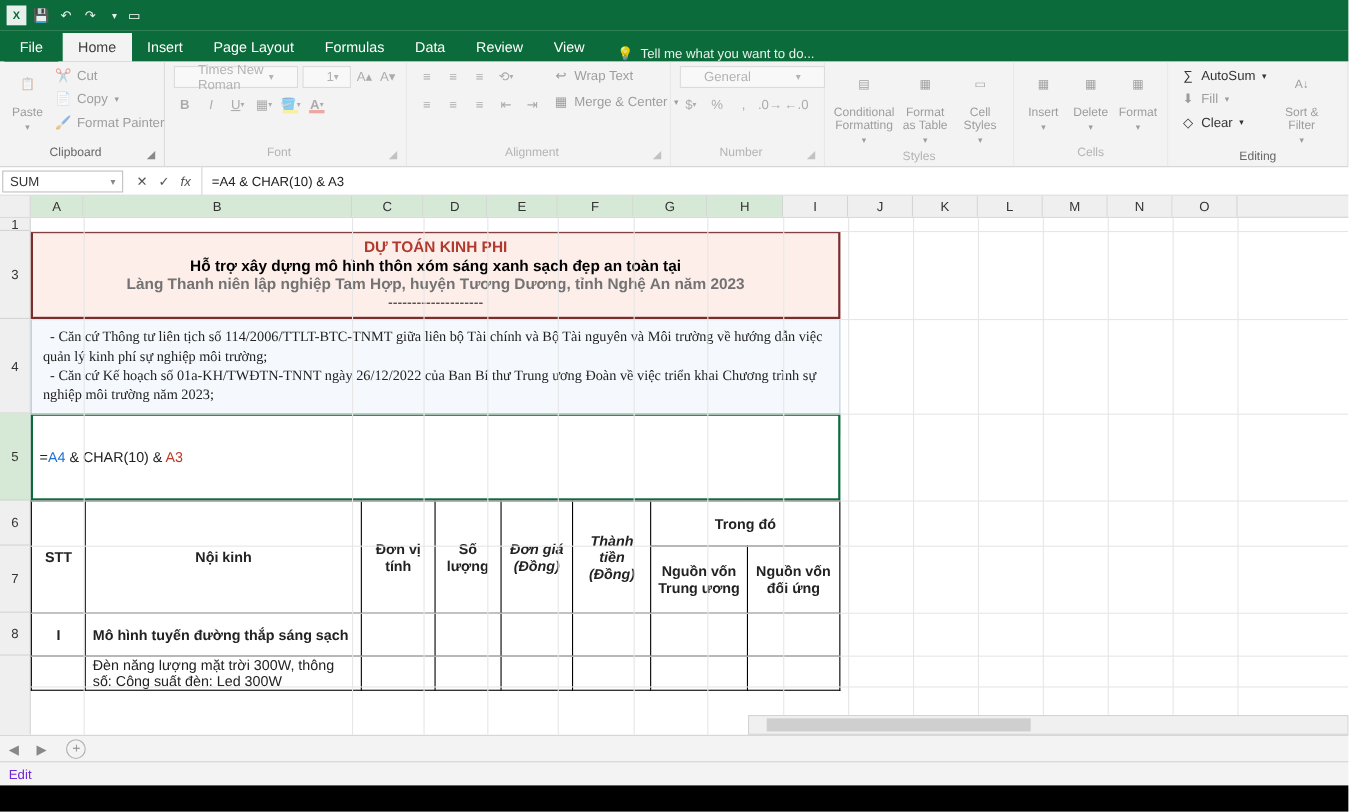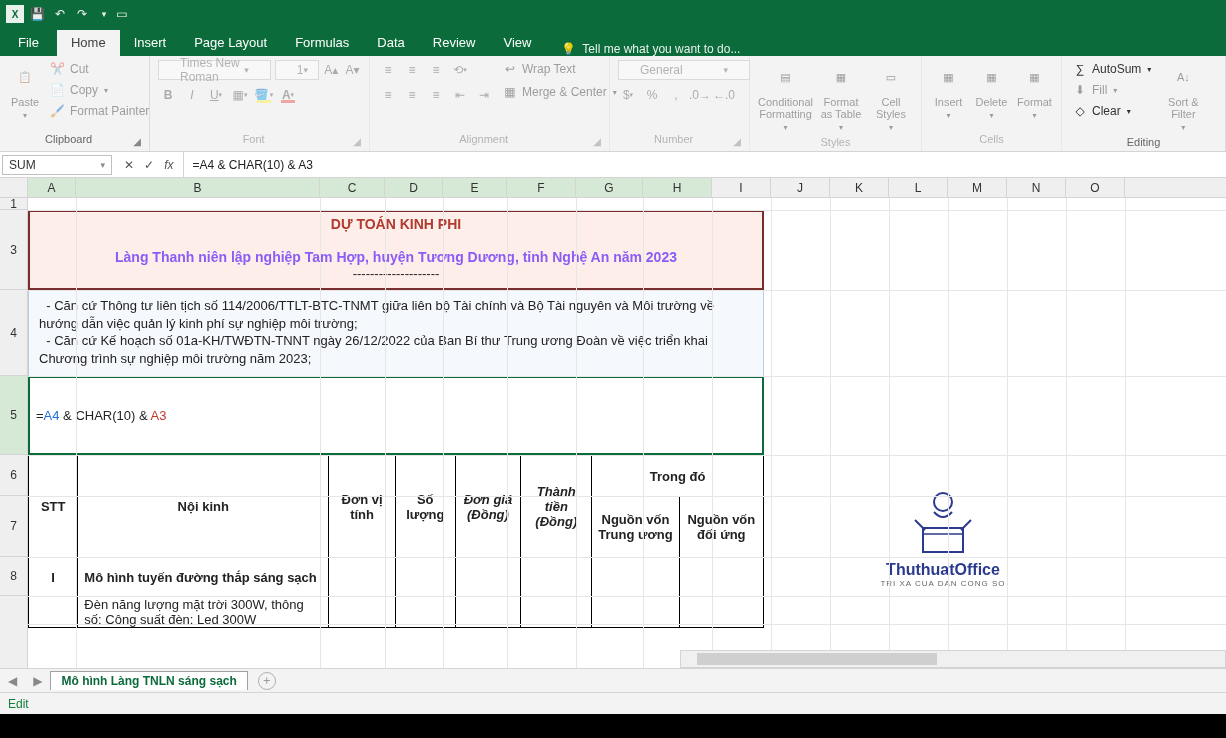"Hỗ trợ xây dựng mô" b { html: none -> <b>Hỗ trợ xây dựng mô hình thôn xóm sáng xanh sạch đẹp an toàn tại</b> }
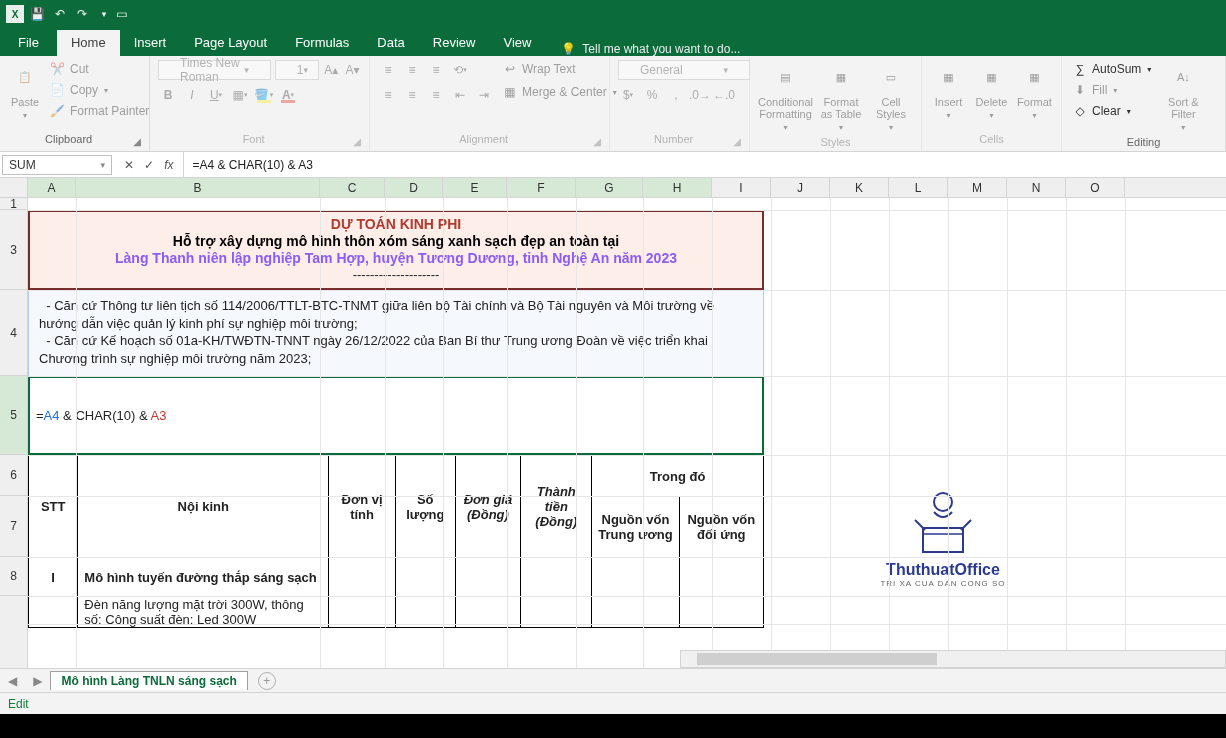"Làng Thanh niên lập nghiệp" b { color: #8b5cf6 -> #737373 }
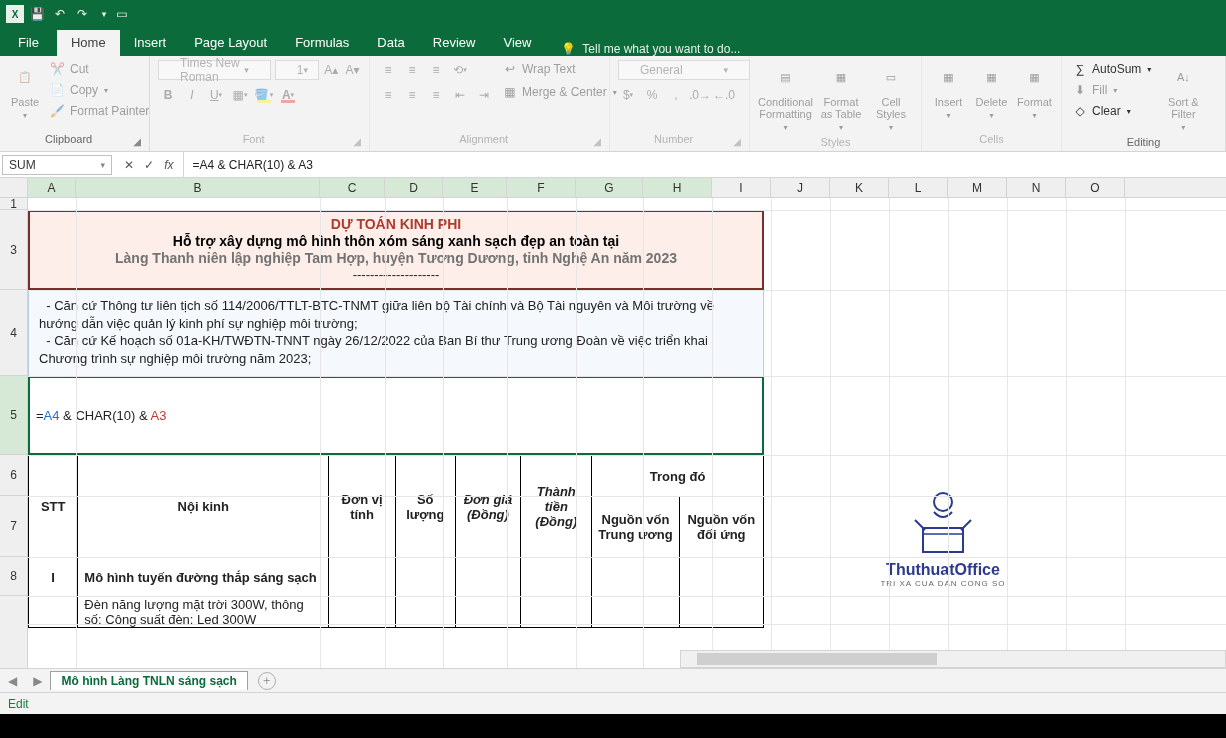"- Căn cứ Thông tư" .refcell { font-family: Liberation Sans, sans-serif -> Liberation Serif, serif }
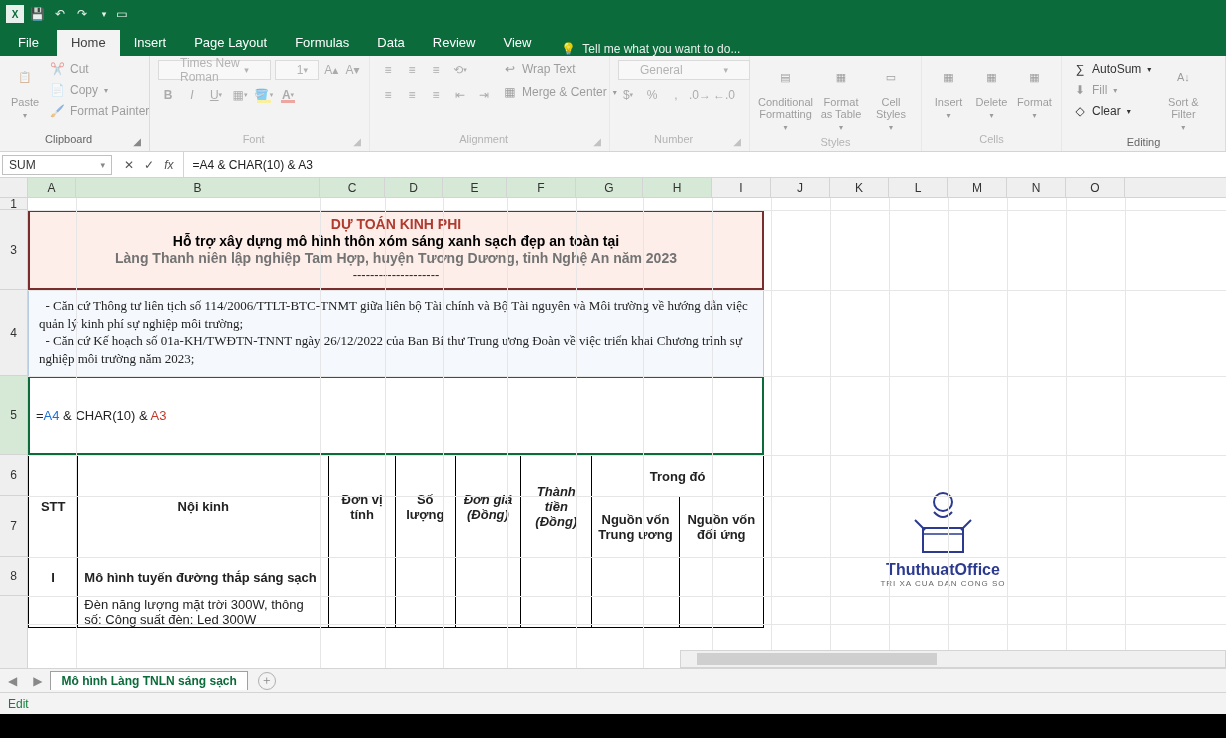"ThuthuatOffice" div.watermark { html: <div> <svg> <circle></circle> <path></path> <rect></rect> <line></line> <line></line> <line></line> </svg> <div>ThuthuatOffice</div> <div>TRI XA CUA DAN CONG SO</div> </div> -> none }
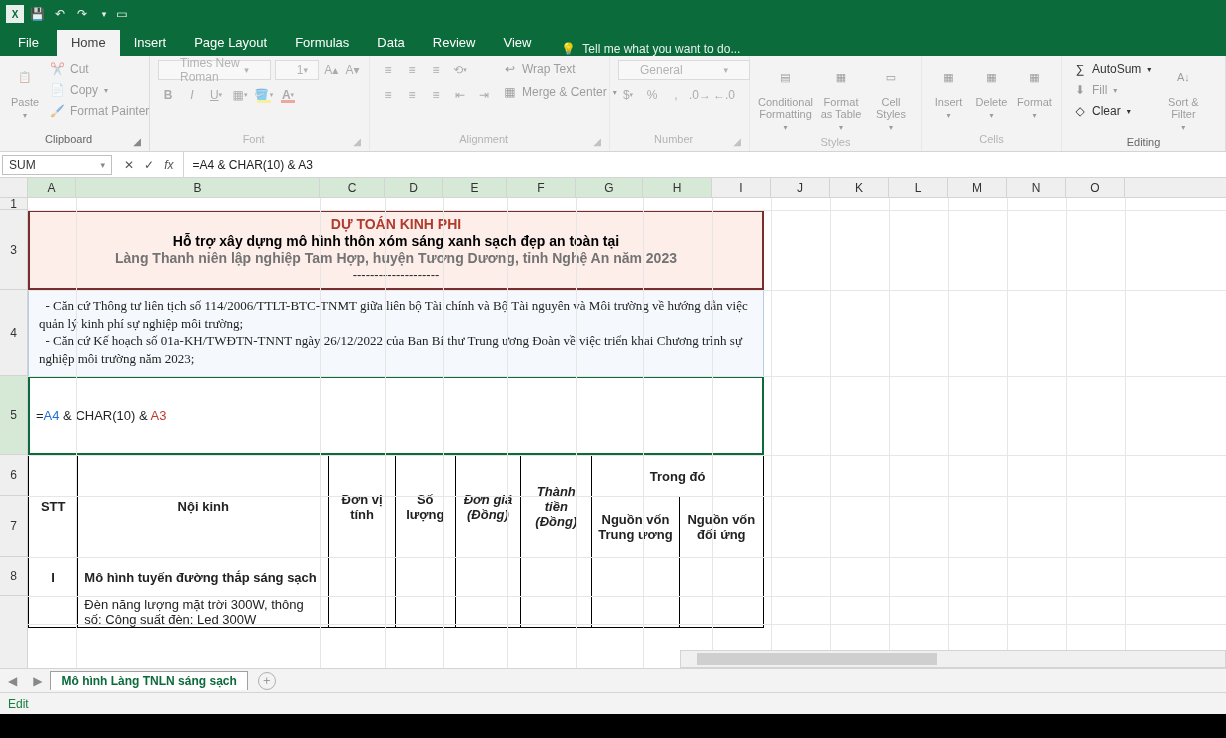"Mô hình Làng TNLN sáng" div.sheettab { html: <div>Mô hình Làng TNLN sáng sạch</div> -> none }
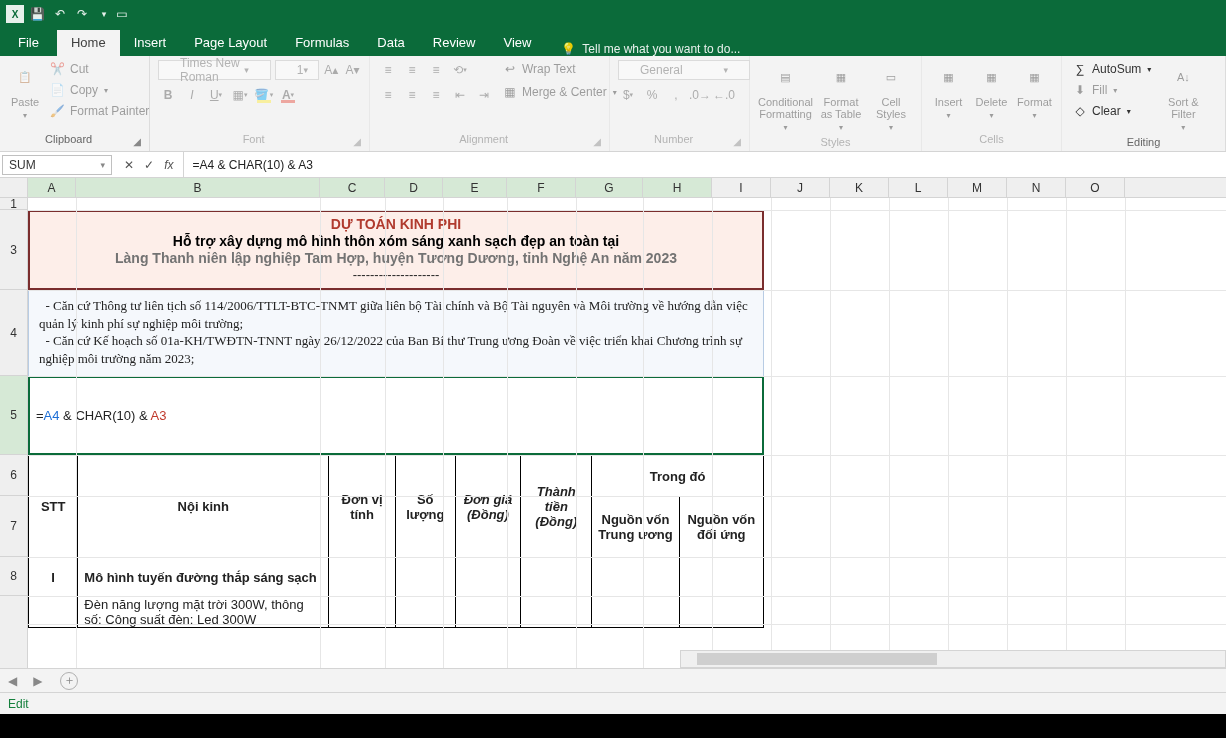"Edit" .status { color: #15803d -> #6d28d9 }
